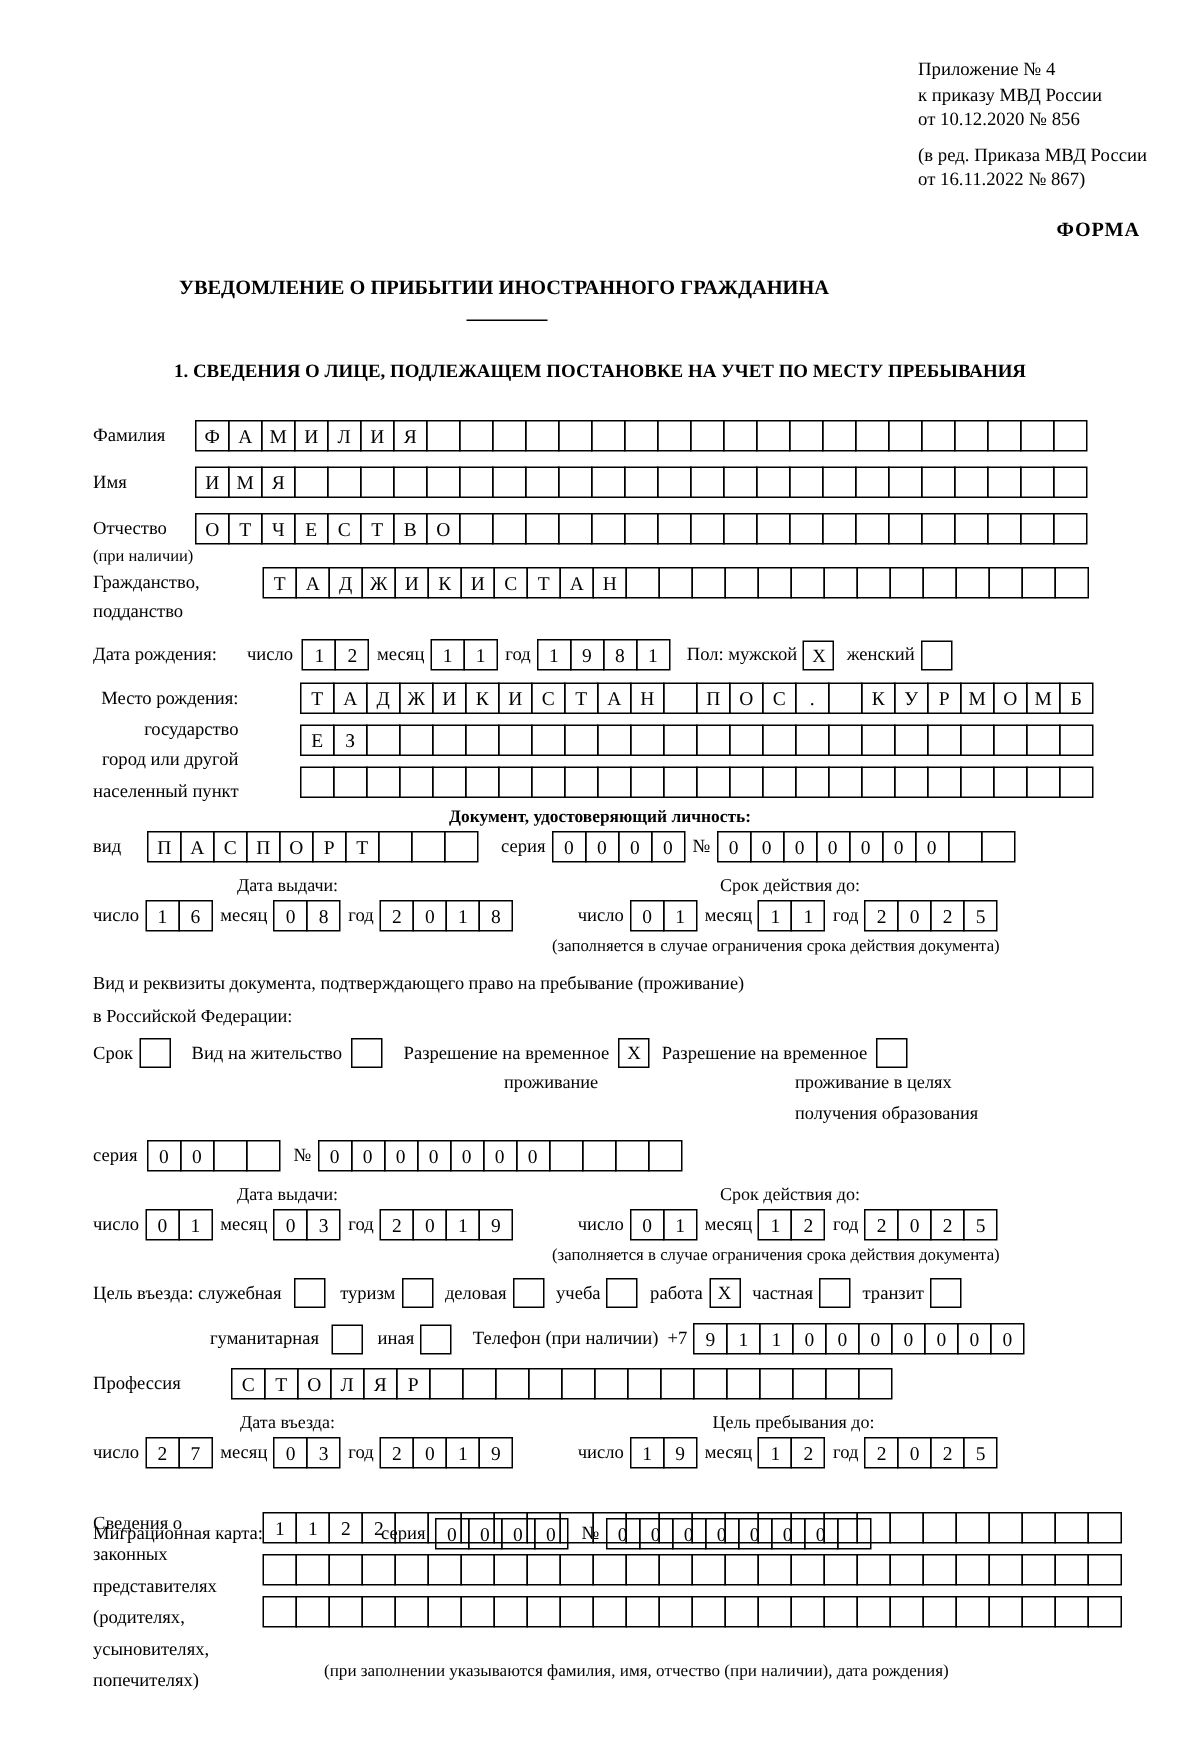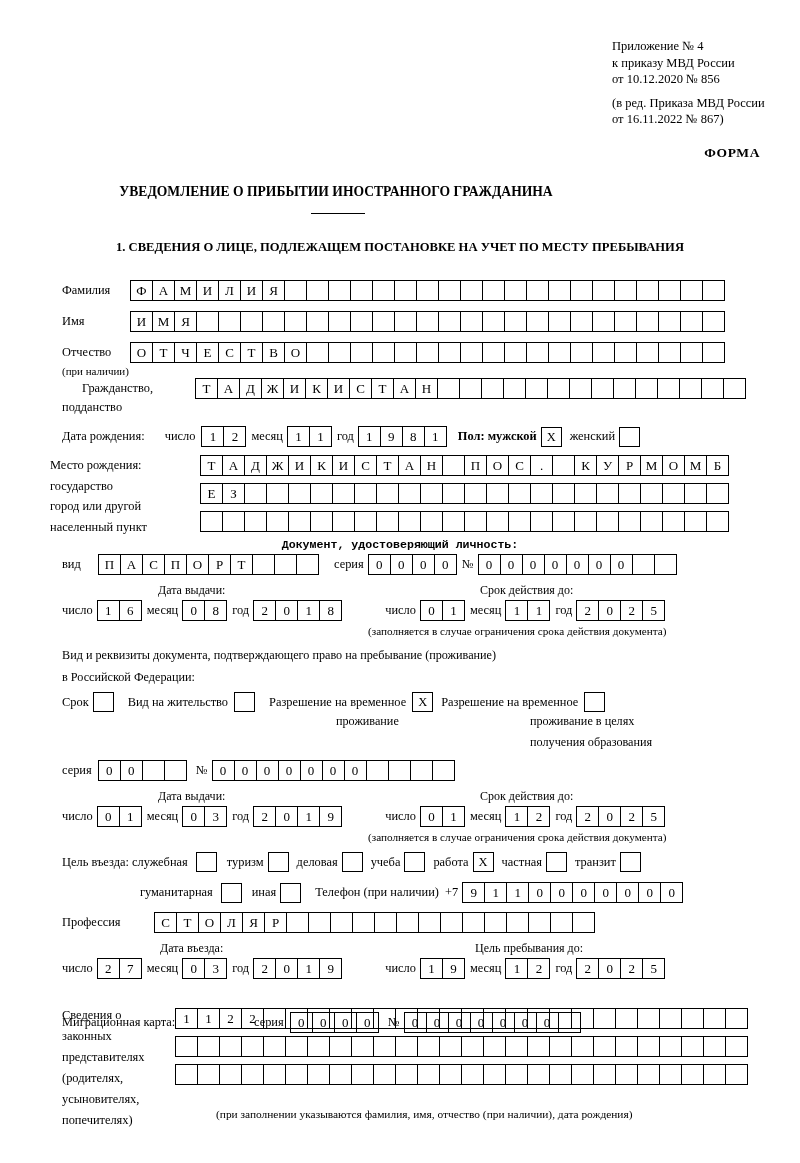"Гражданство," span.lbl { margin-left: 20px -> none }
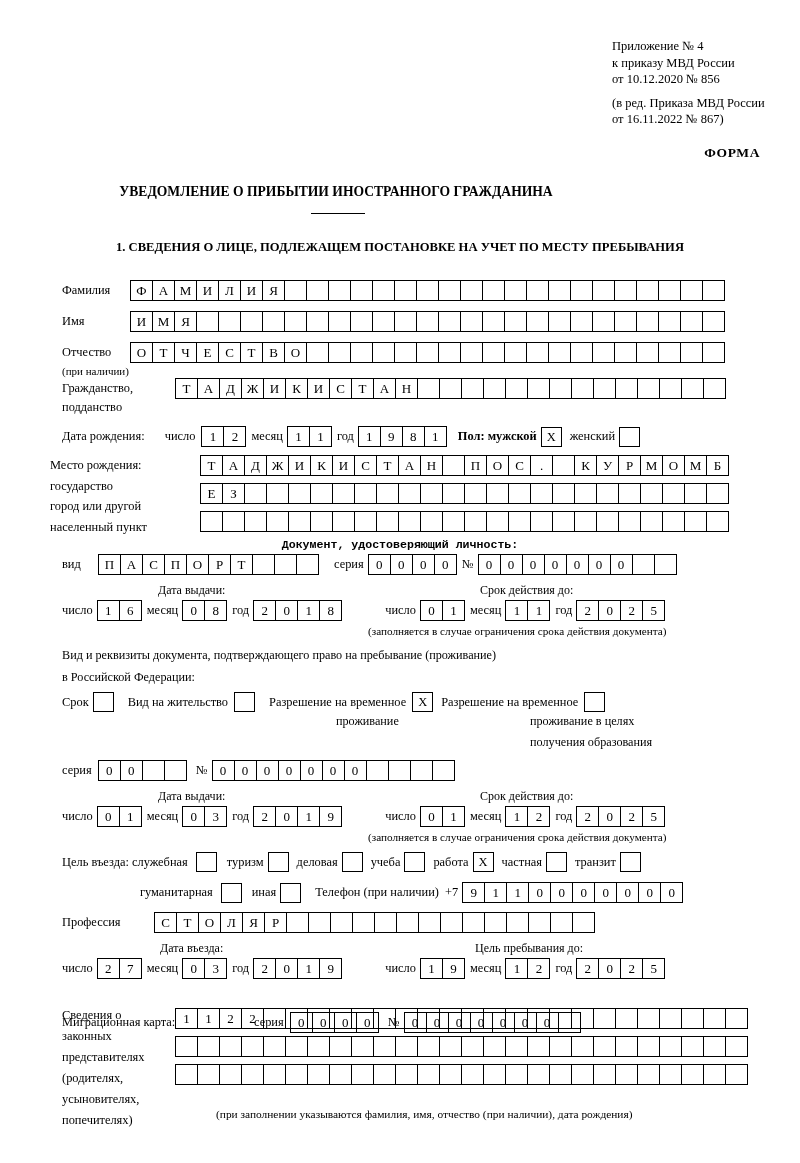"Пол: мужской" .ml4 { font-weight: bold -> none }
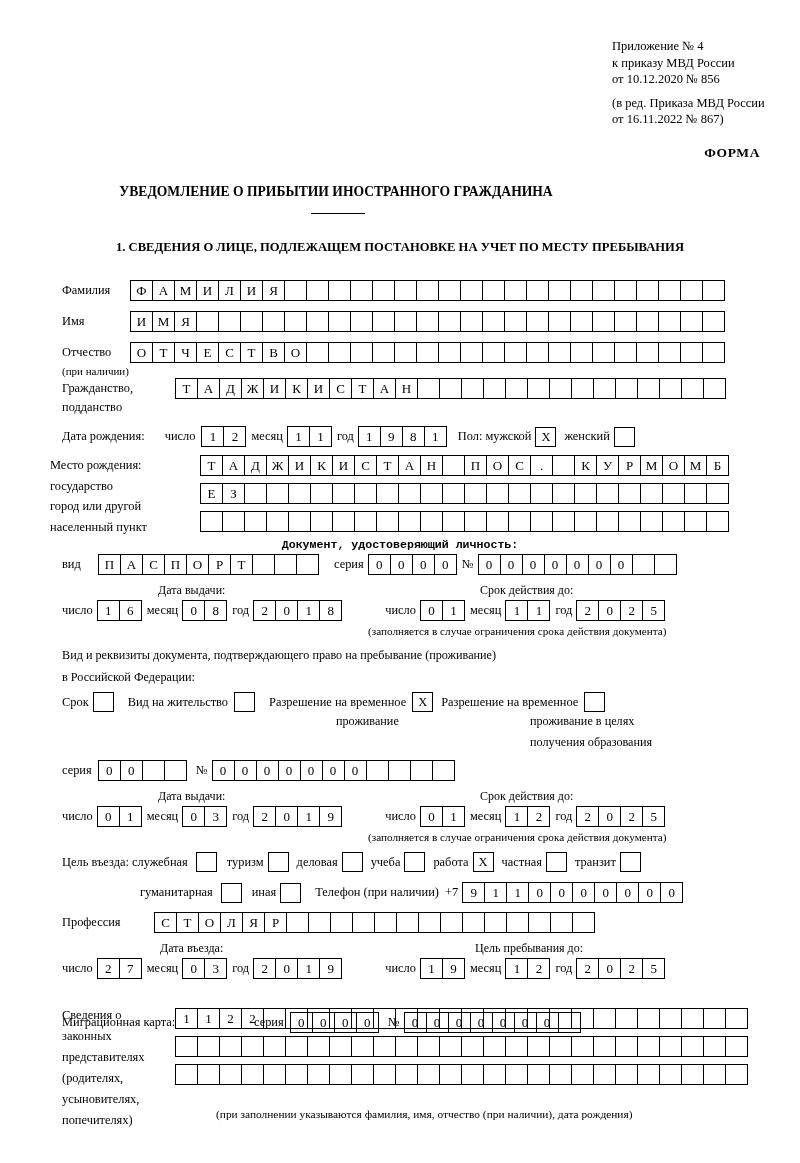"Место рождения:" div.multi-line-label { left: 50px -> 62px; text-align: none -> right }
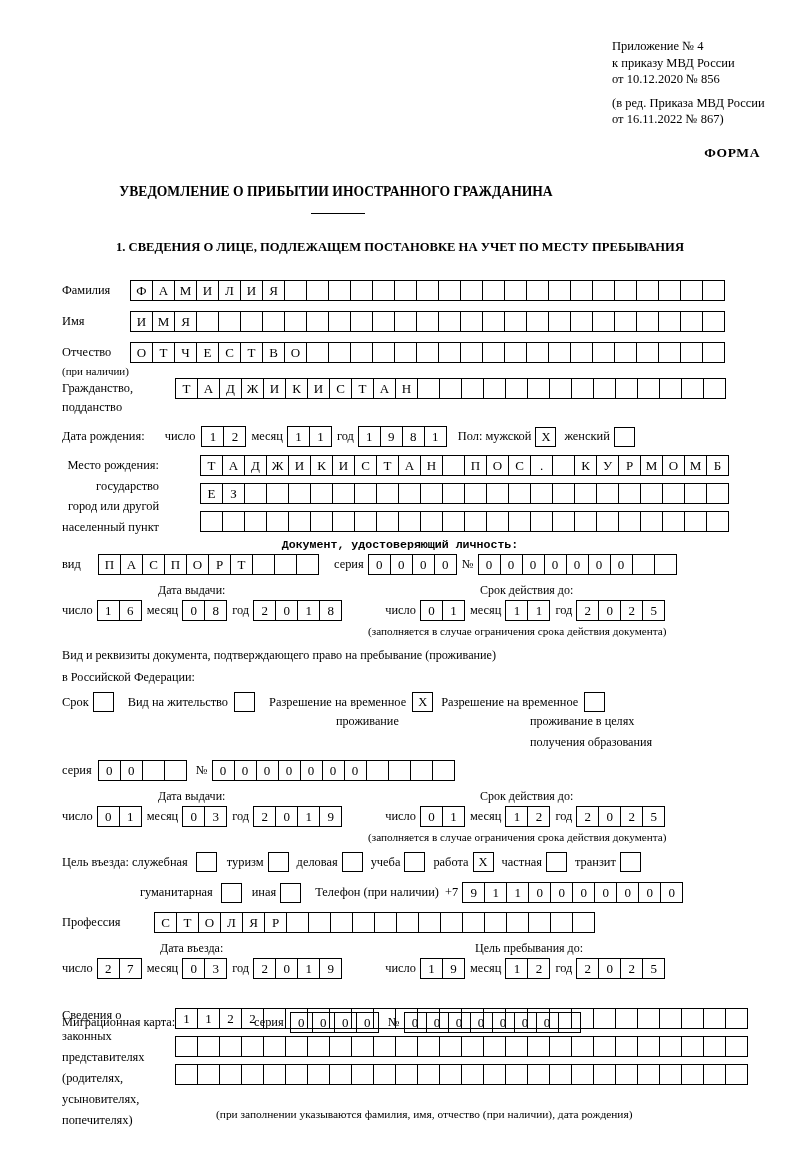"Документ, удостоверяющий личность:" .bold { font-family: Liberation Mono, monospace -> none }
